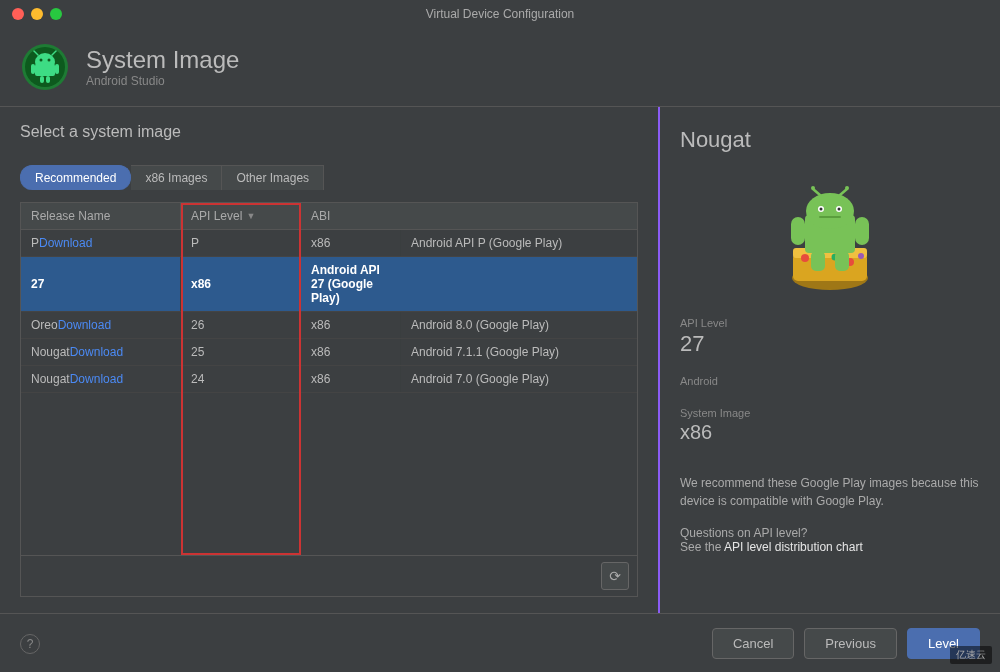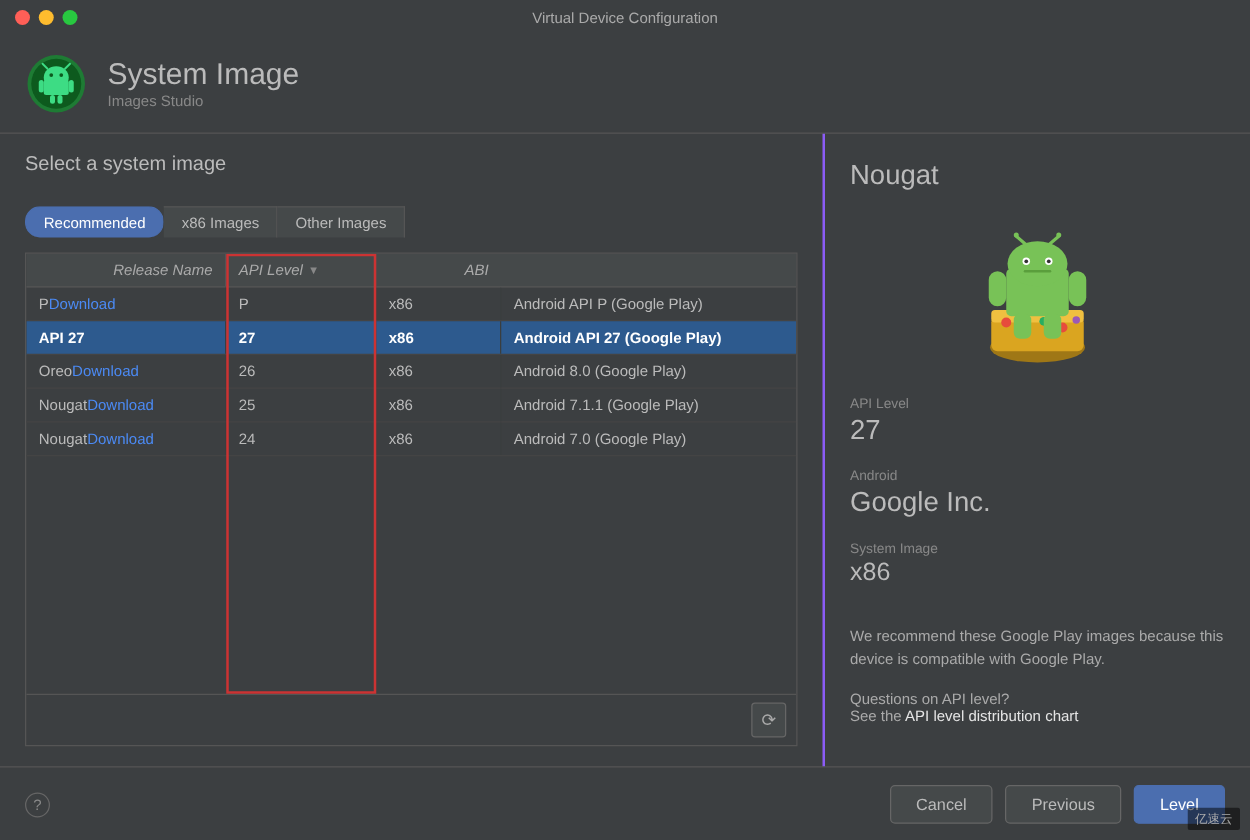"Images Studio" p { text: Images -> Android }
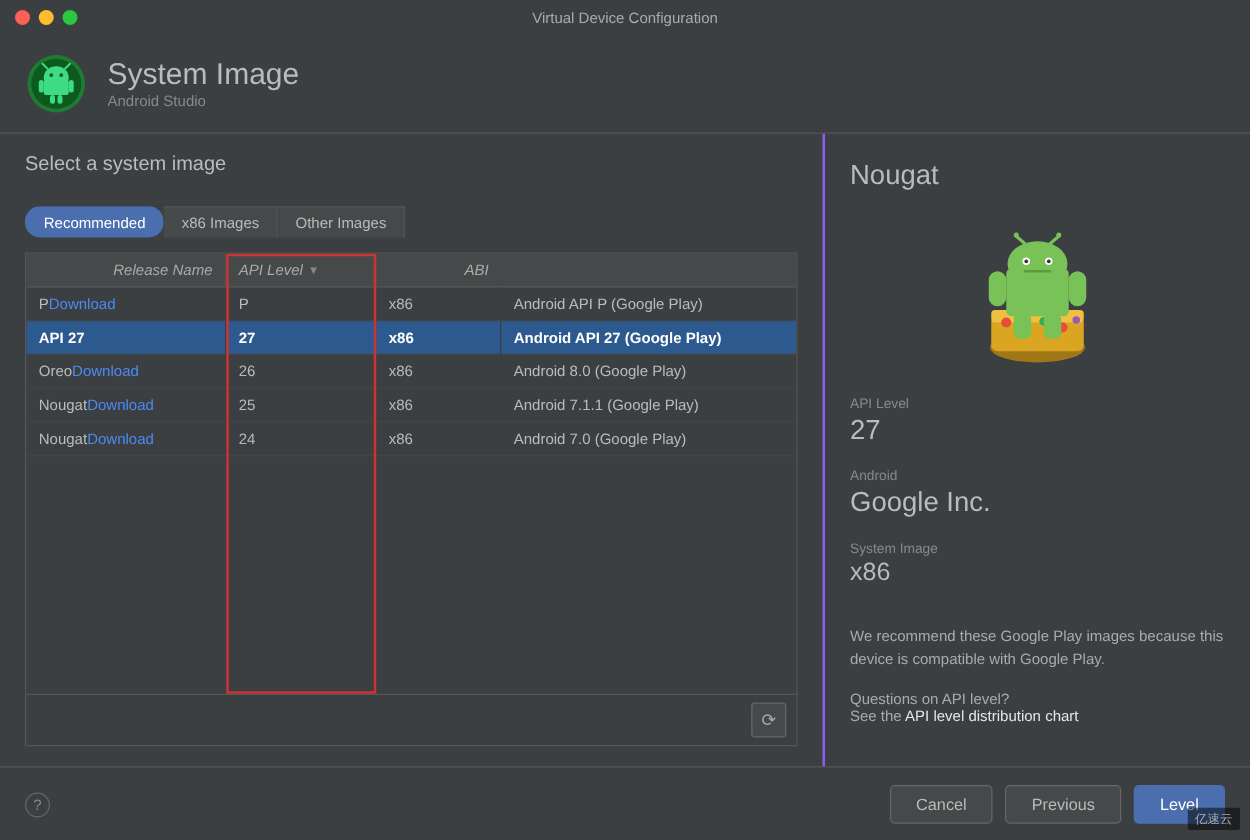"Release Name" .th { font-style: italic -> none; text-align: right -> left }
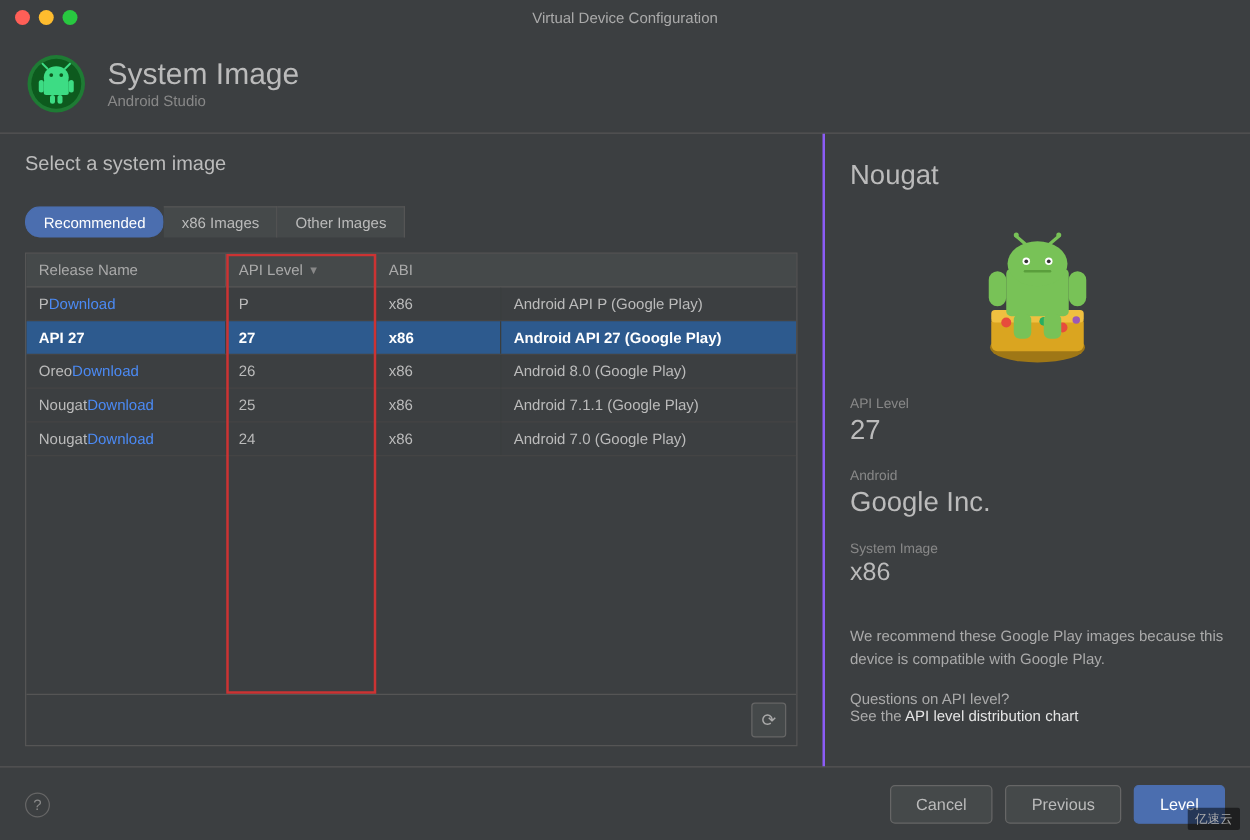"API 27" div.td { html: <div>API 27</div> -> none }
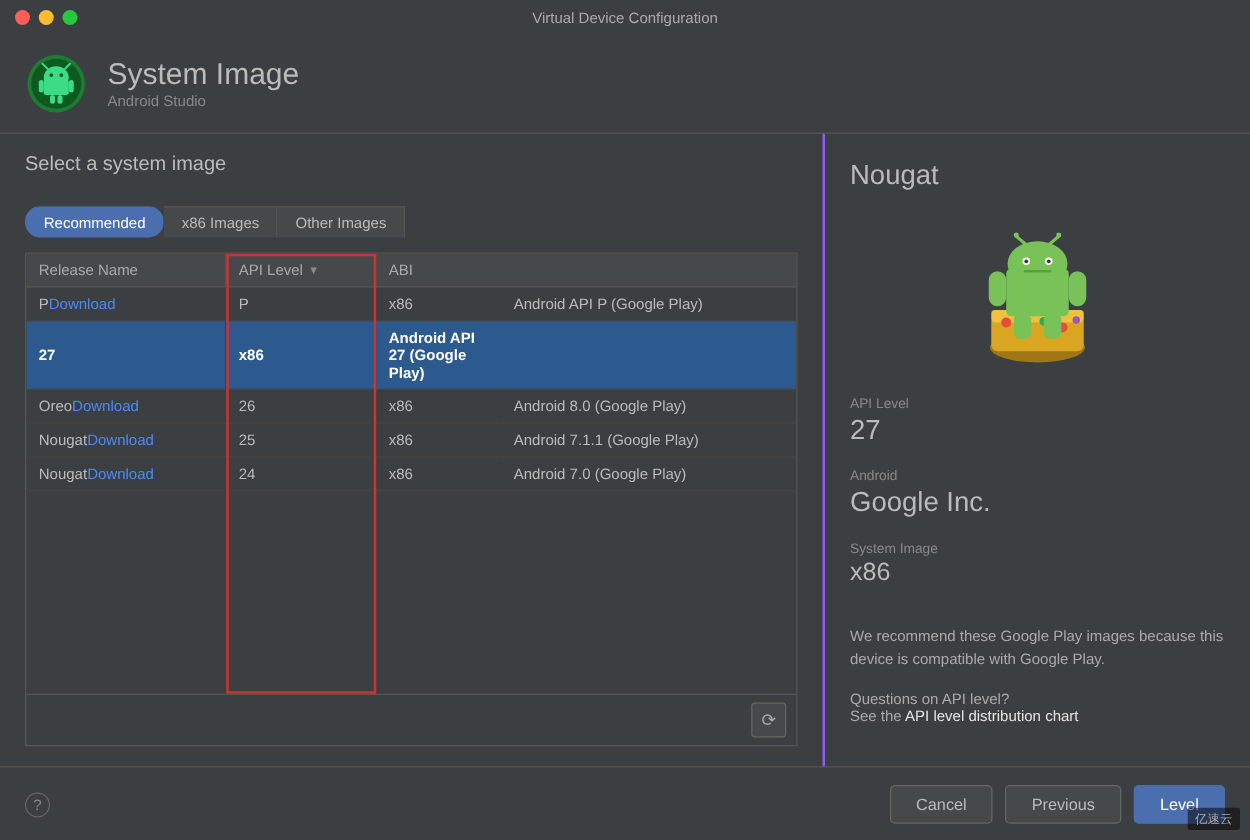"Google Inc." div.detail-value { html: <div>Google Inc.</div> -> none }
